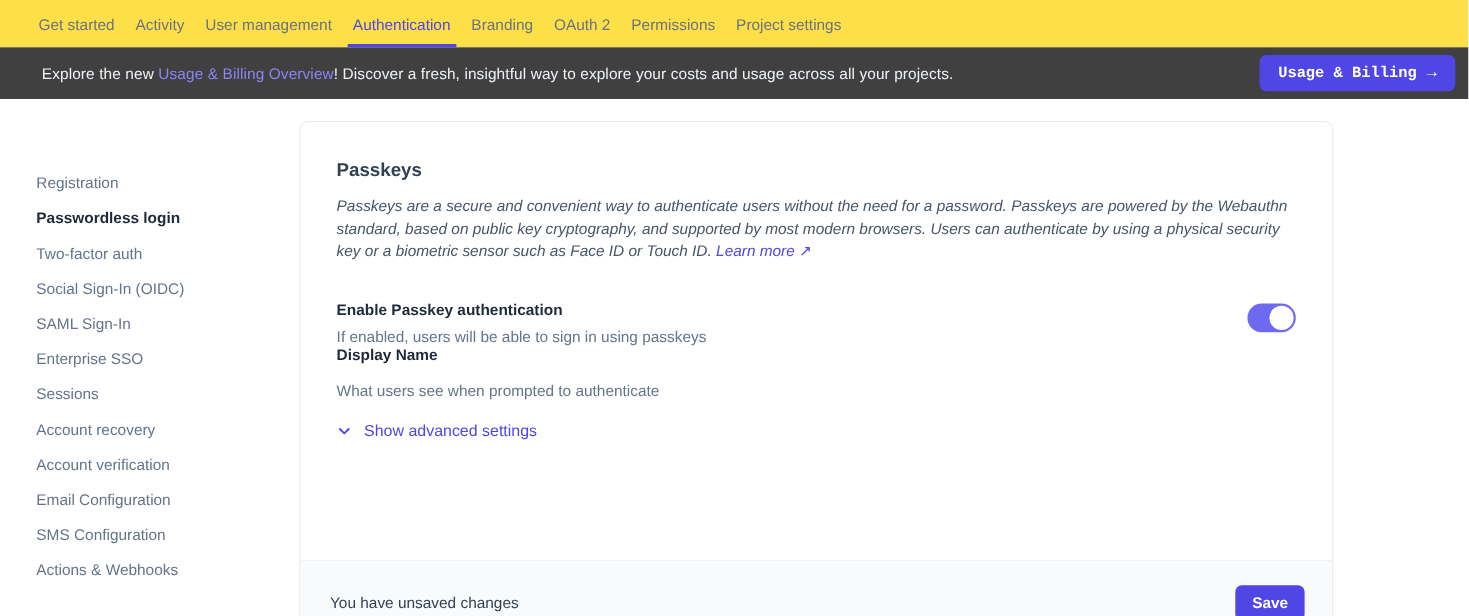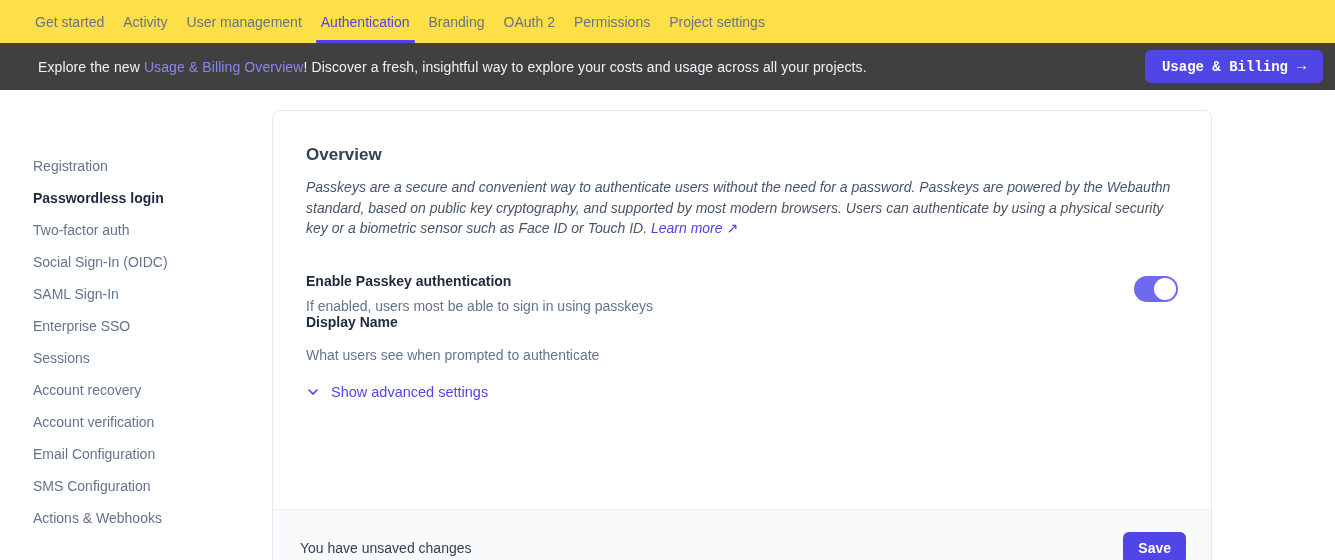"Overview" h2.card-title { text: Overview -> Passkeys }
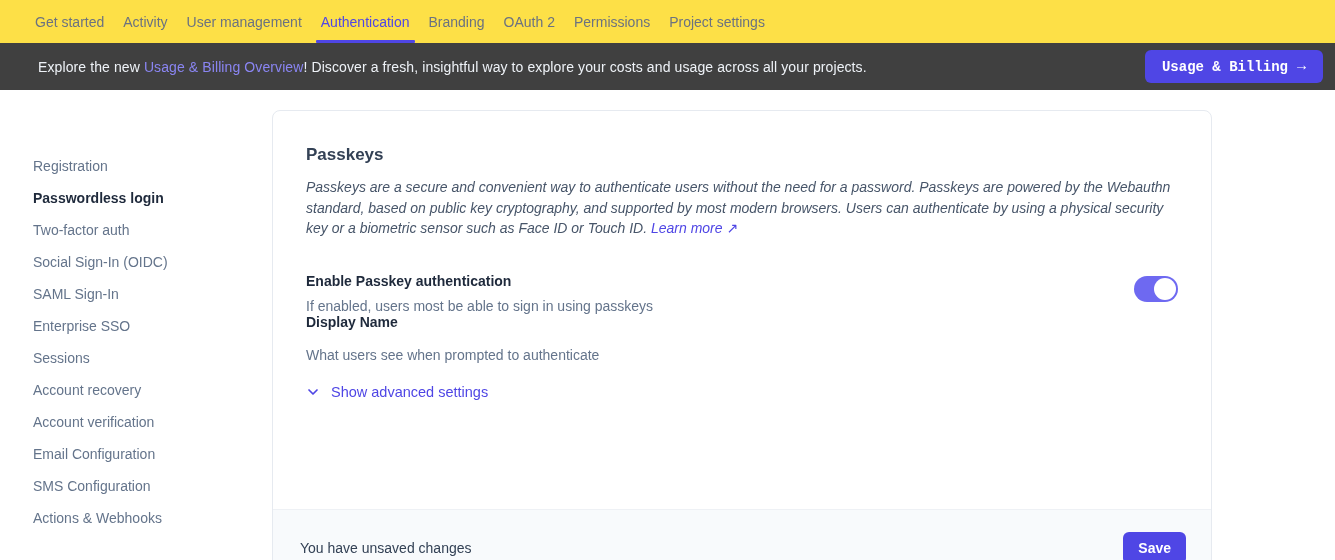"If enabled, users most be" div.muted { text: most -> will }
